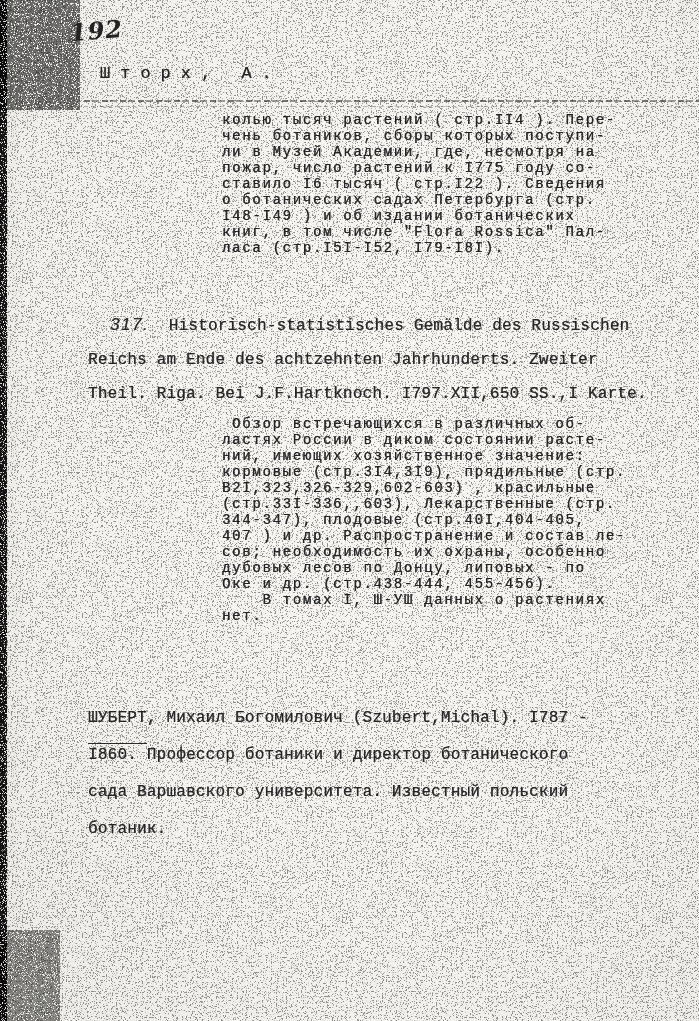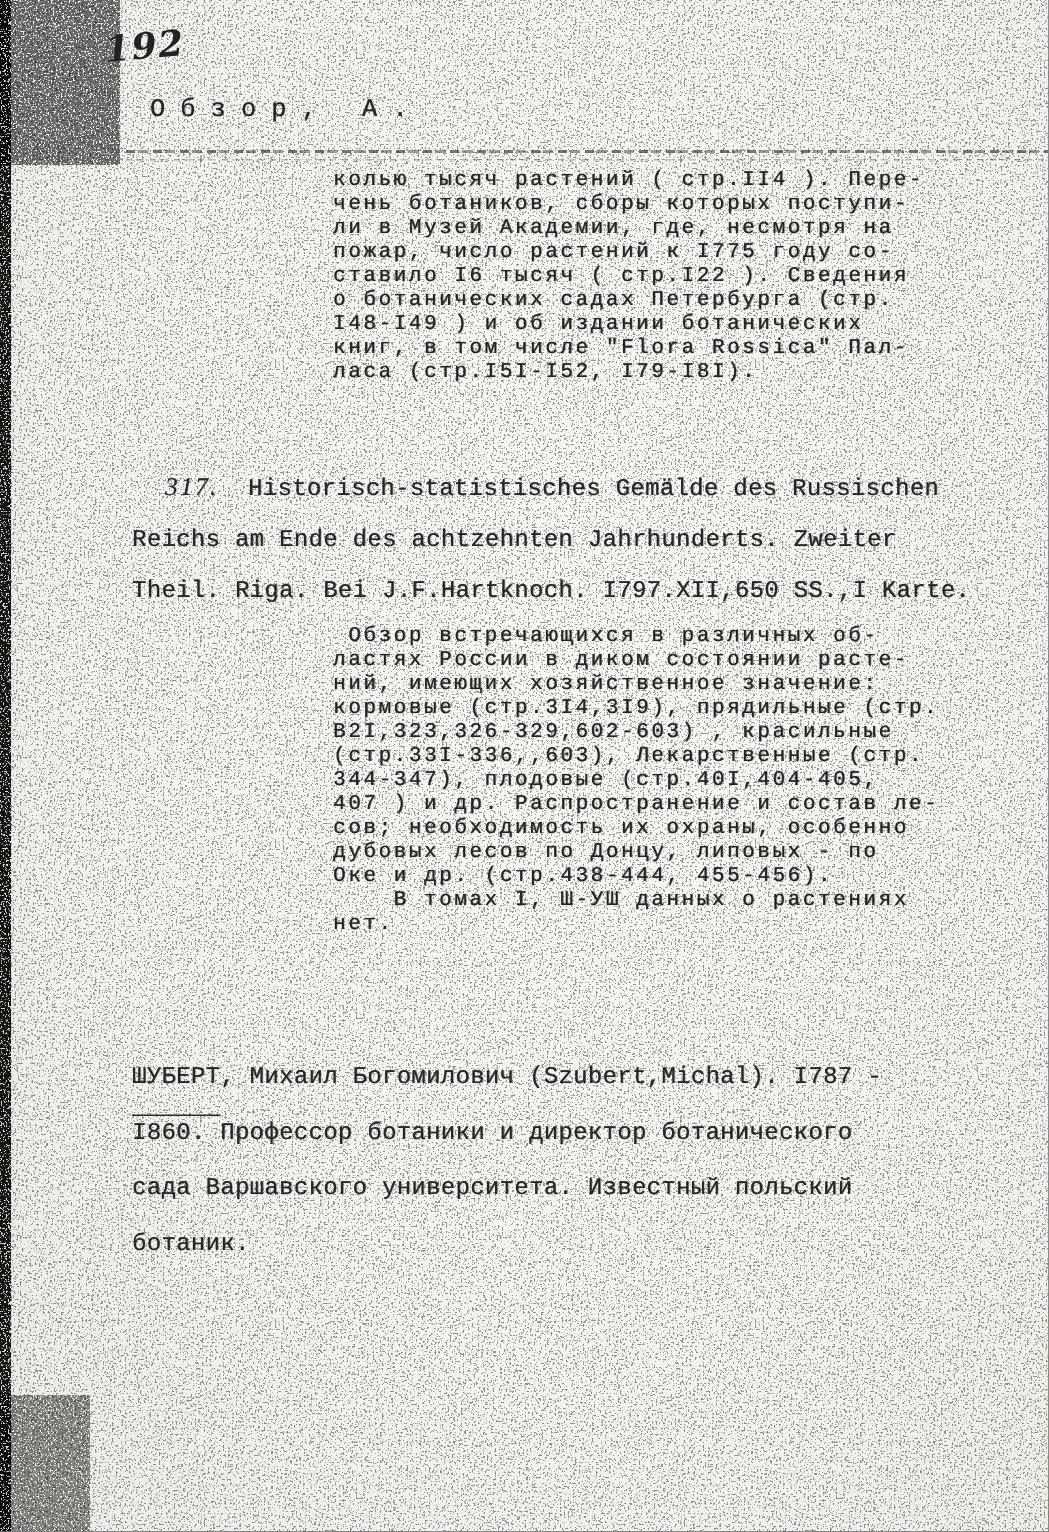"Обзор, А." div.running-header { text: Обзор -> Шторх }
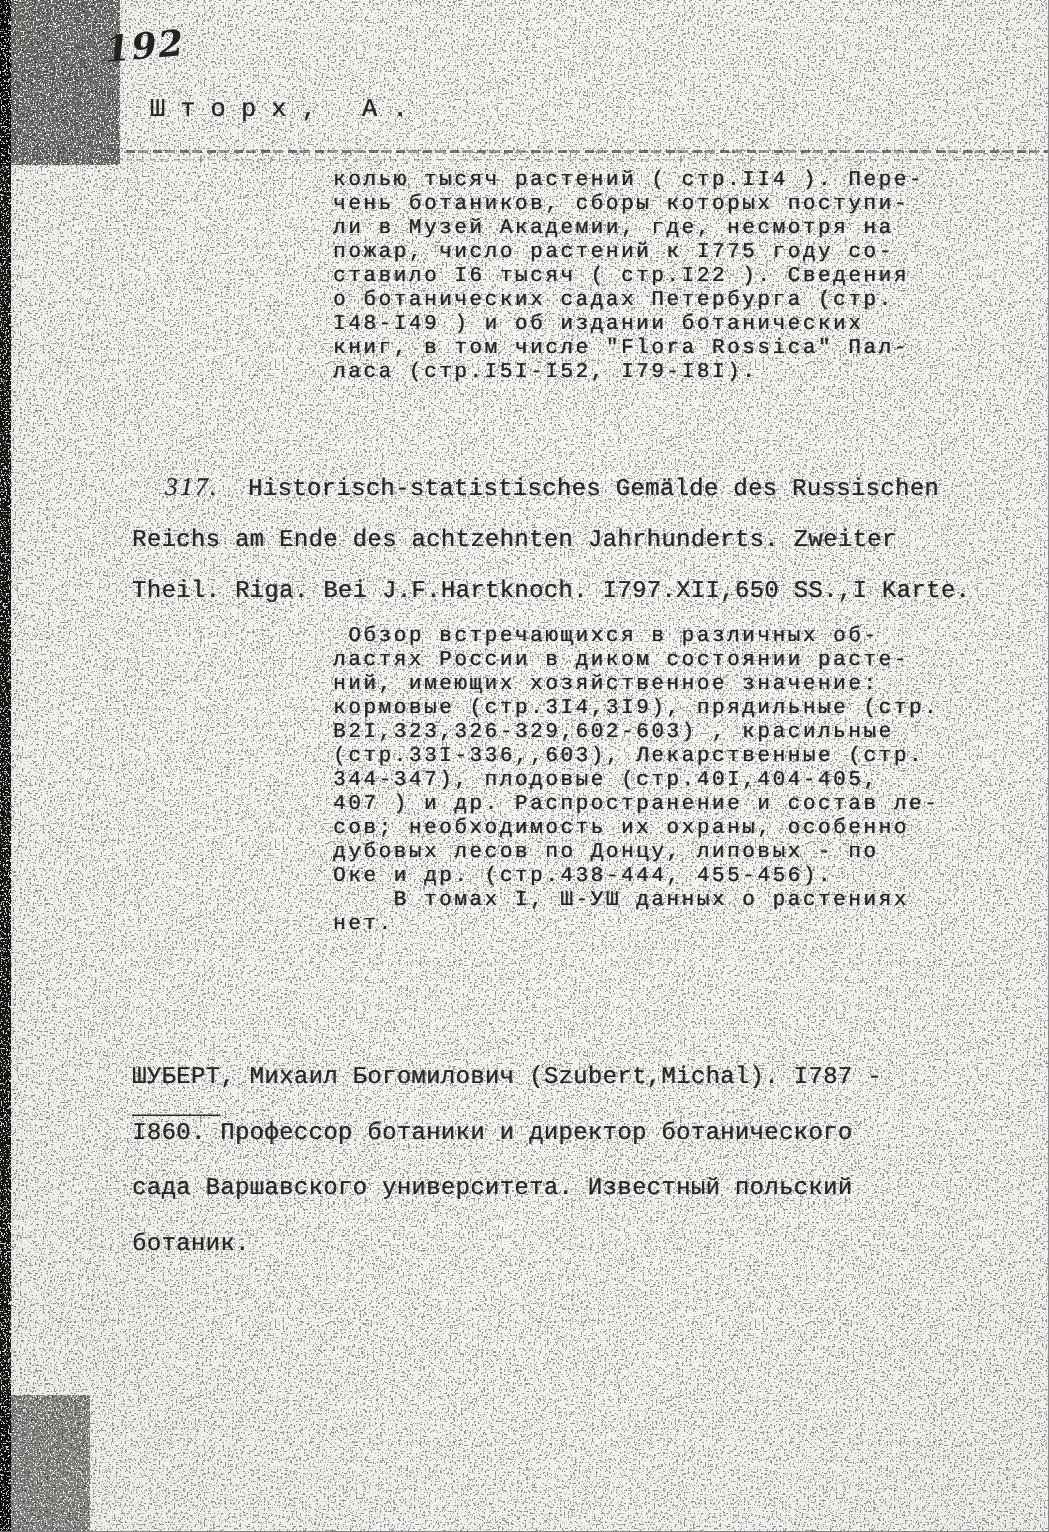"317." .entry-num { font-family: Liberation Serif, serif -> Liberation Sans, sans-serif }
